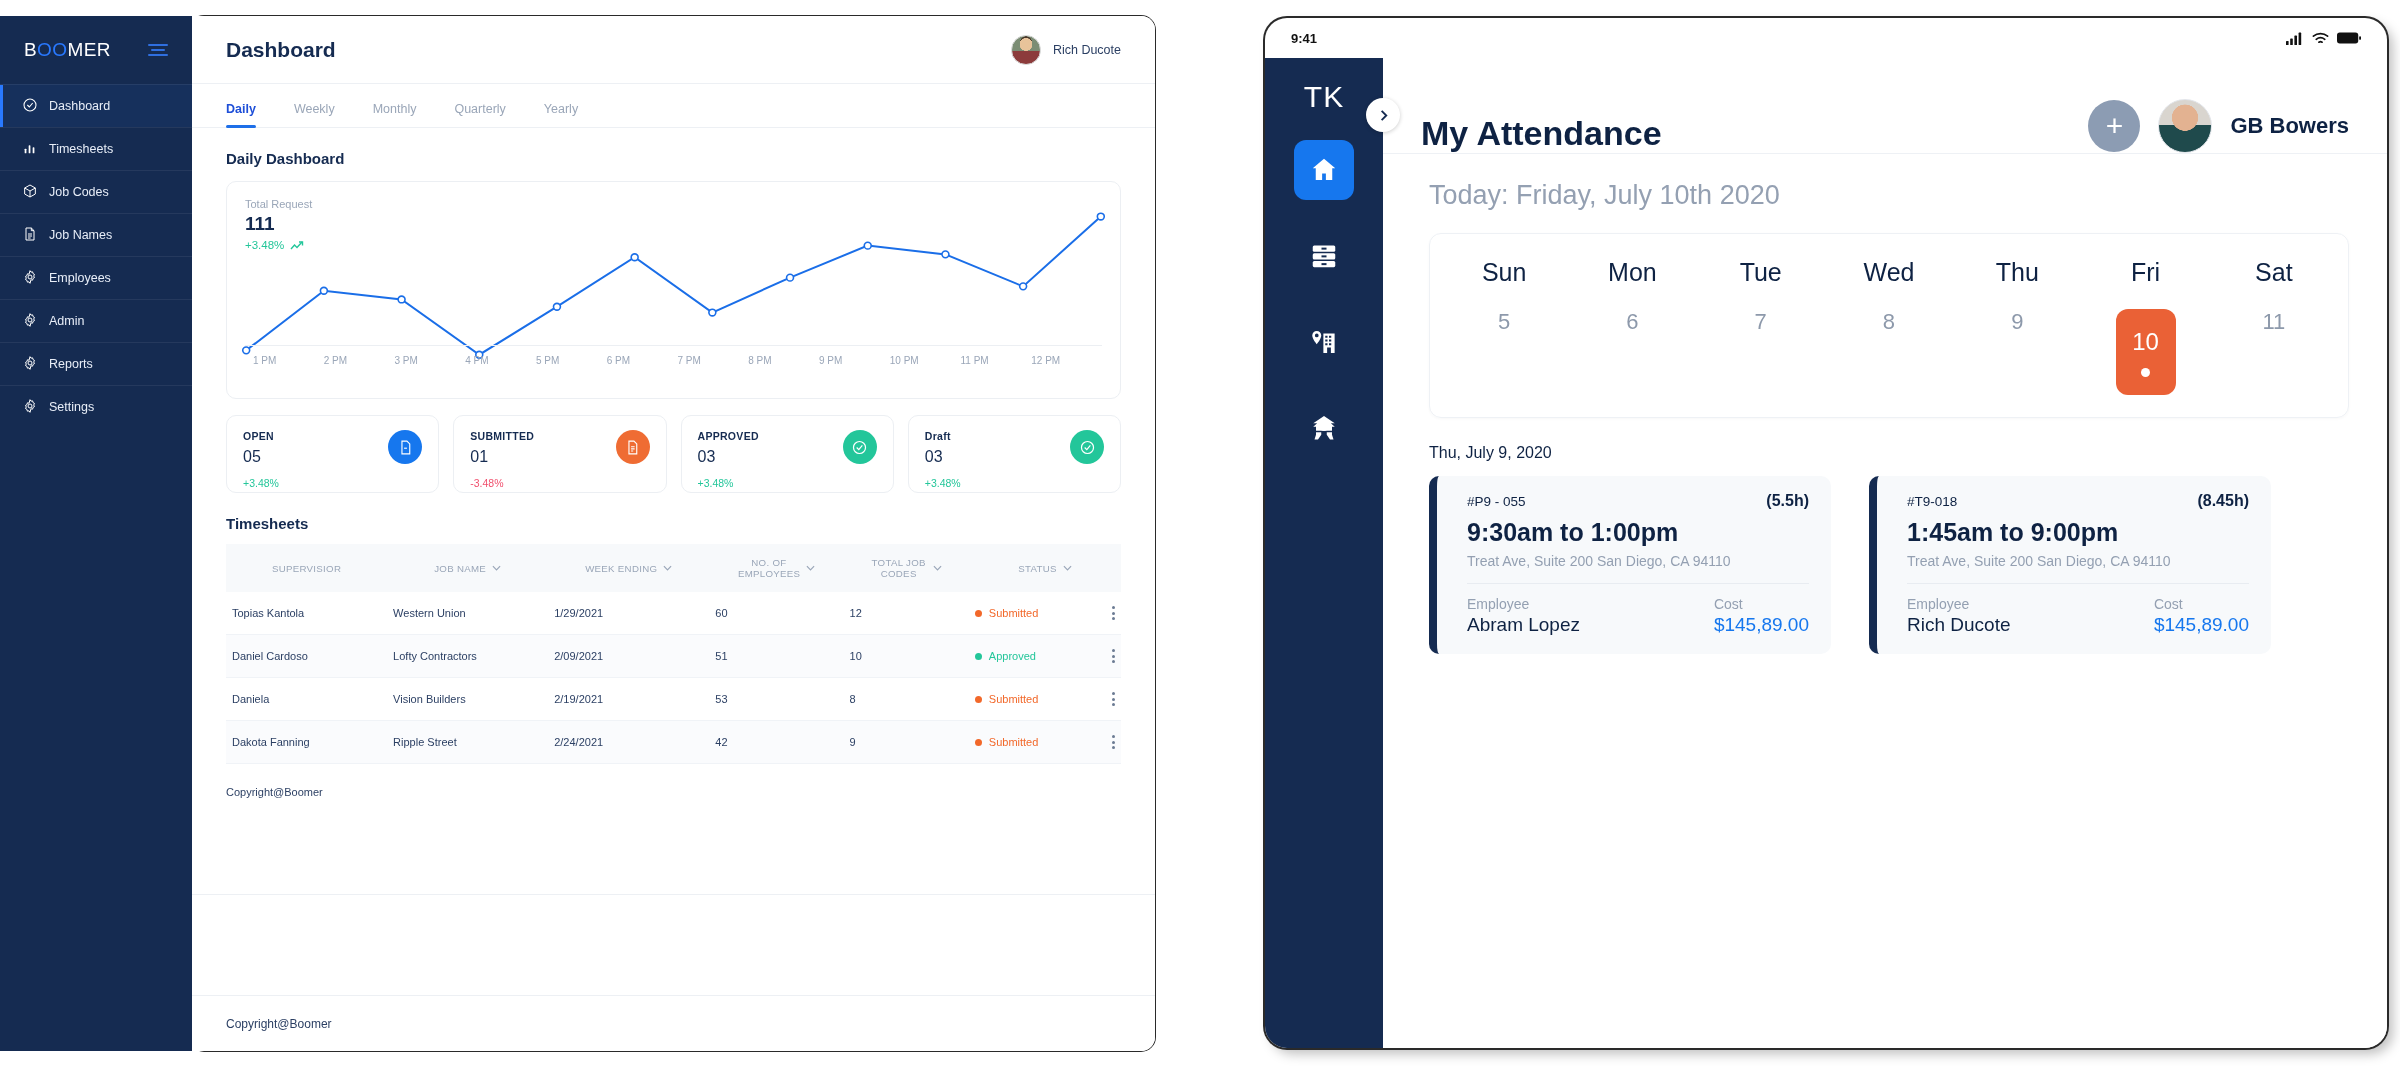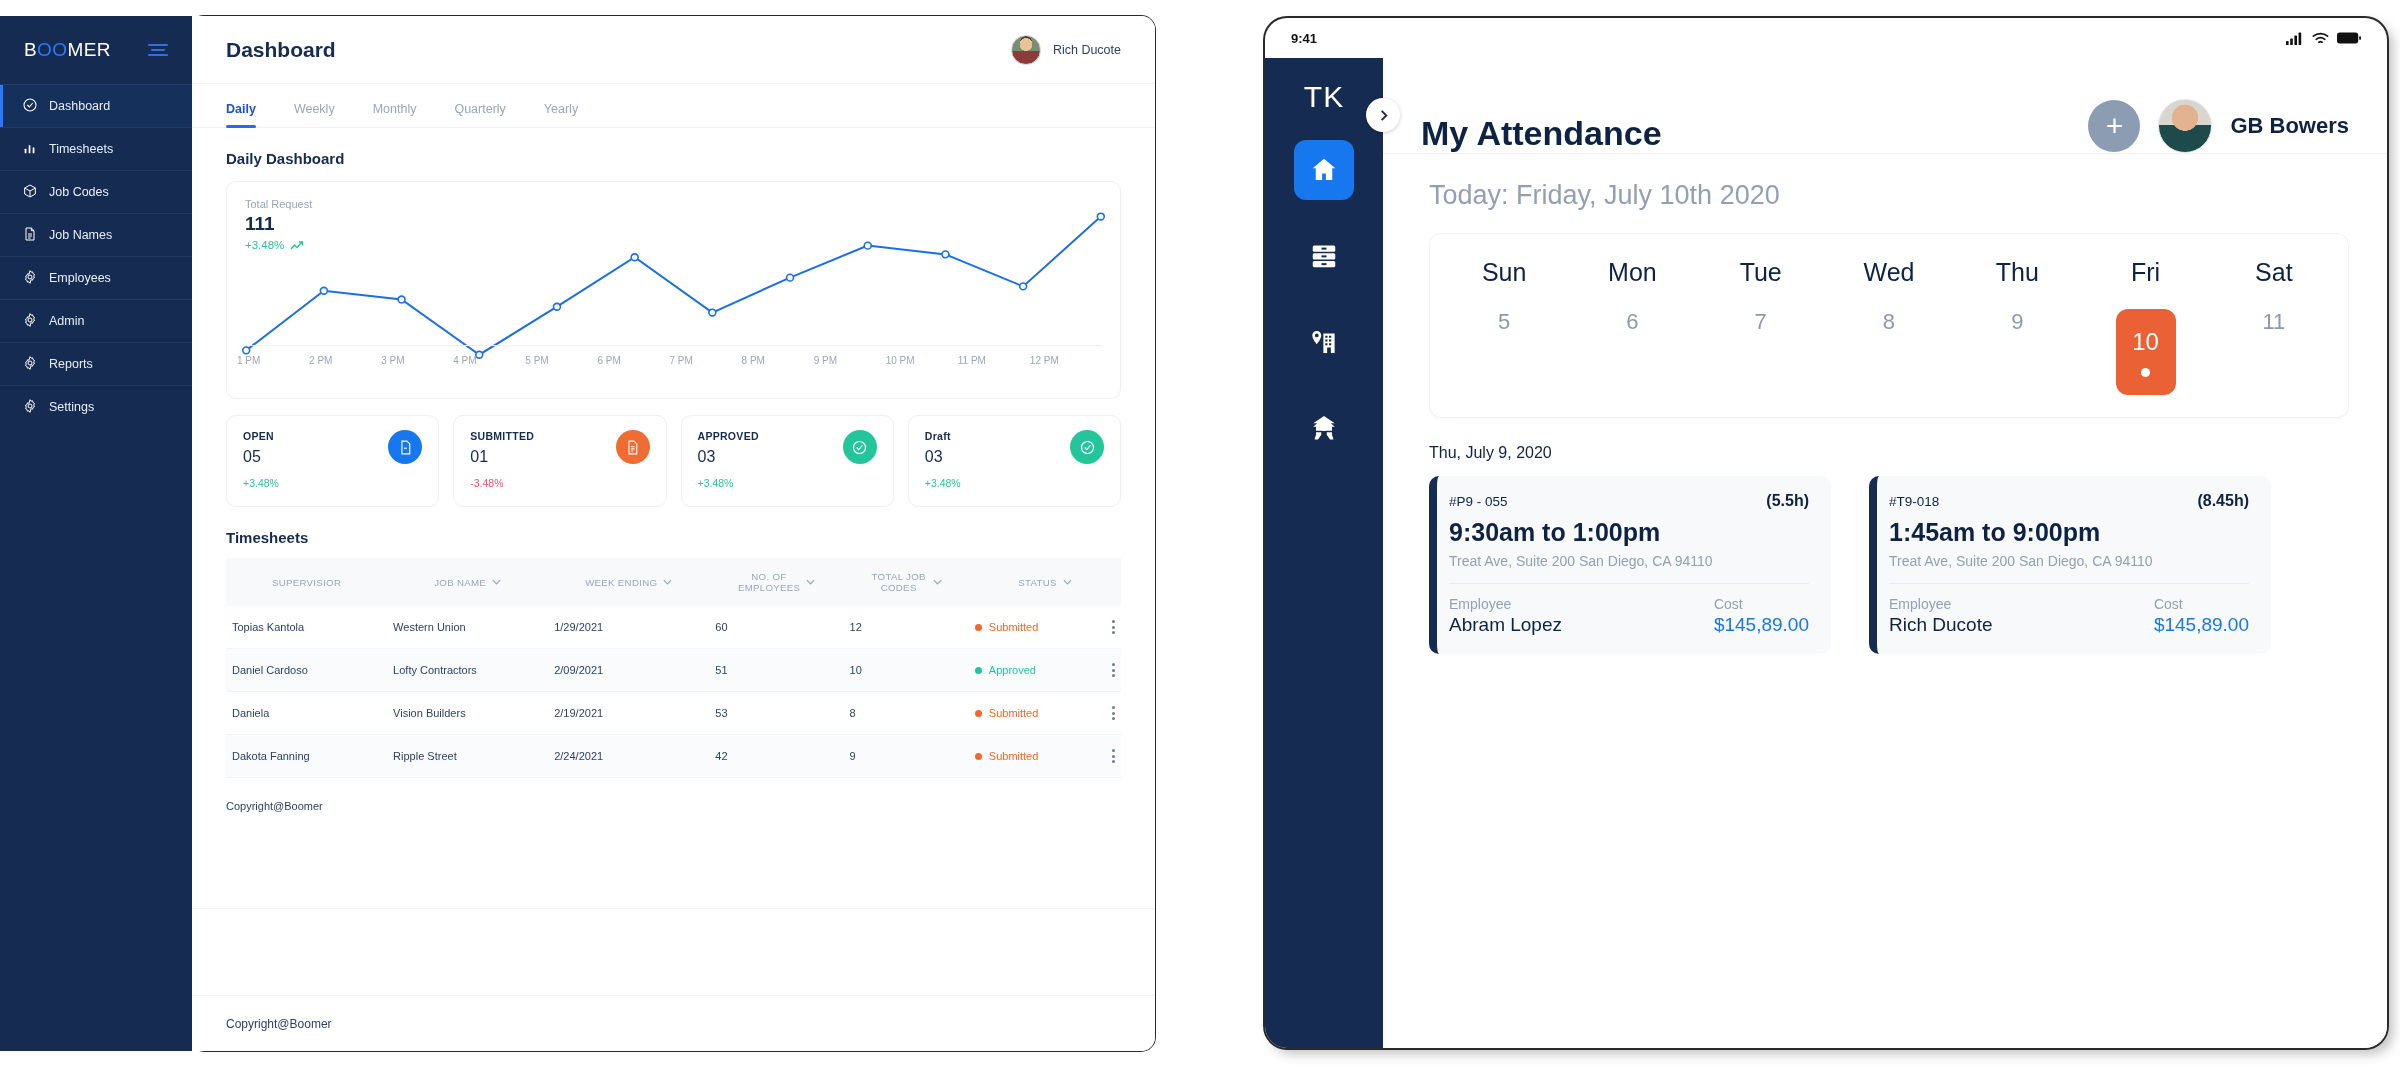"1 PM" .chart-axis { left: 10px -> 26px }
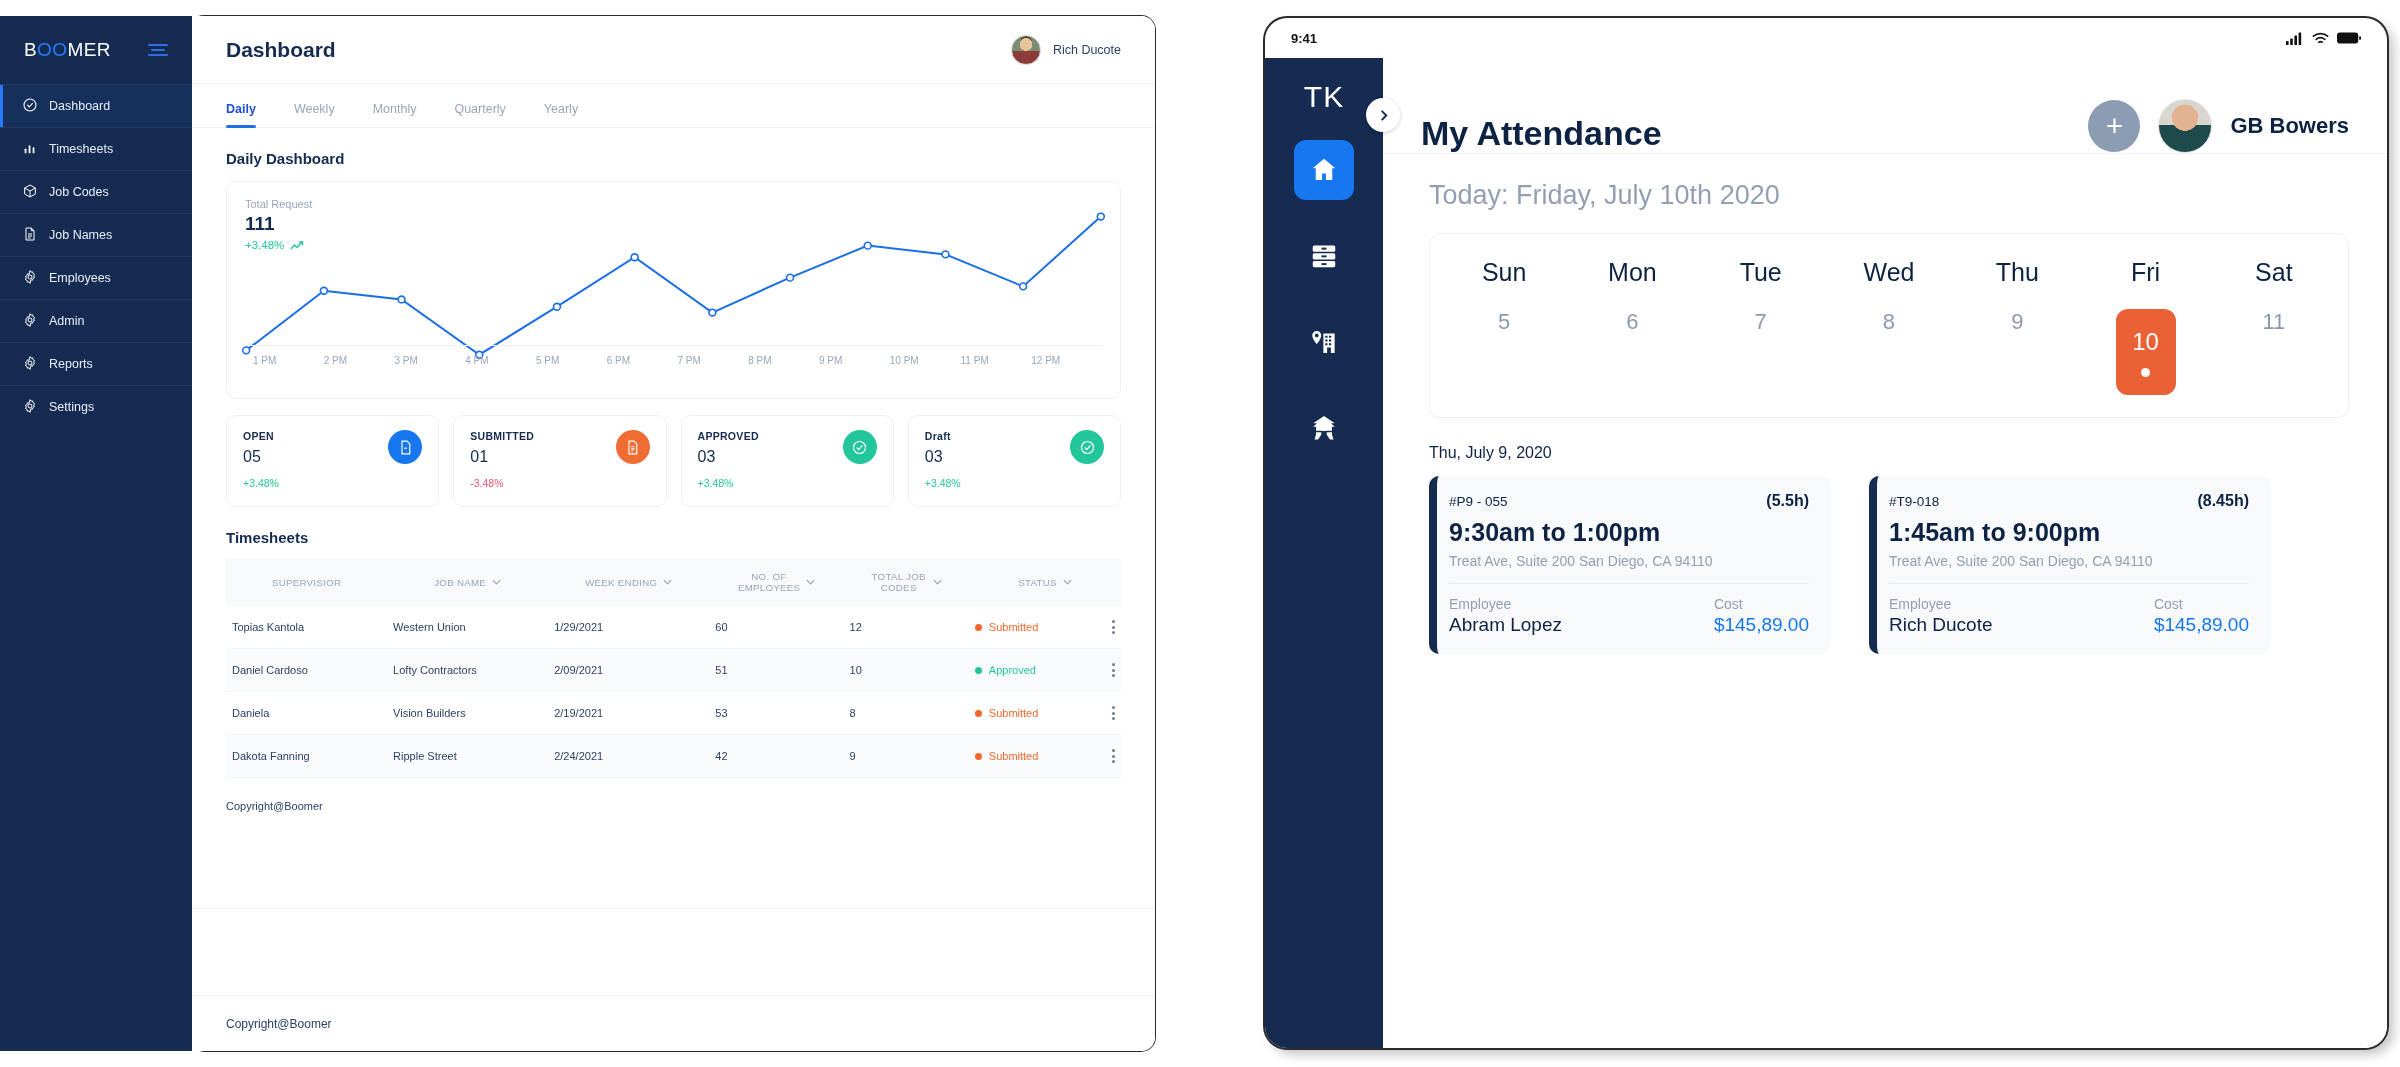"OPEN" .stat { height: 92px -> 78px }
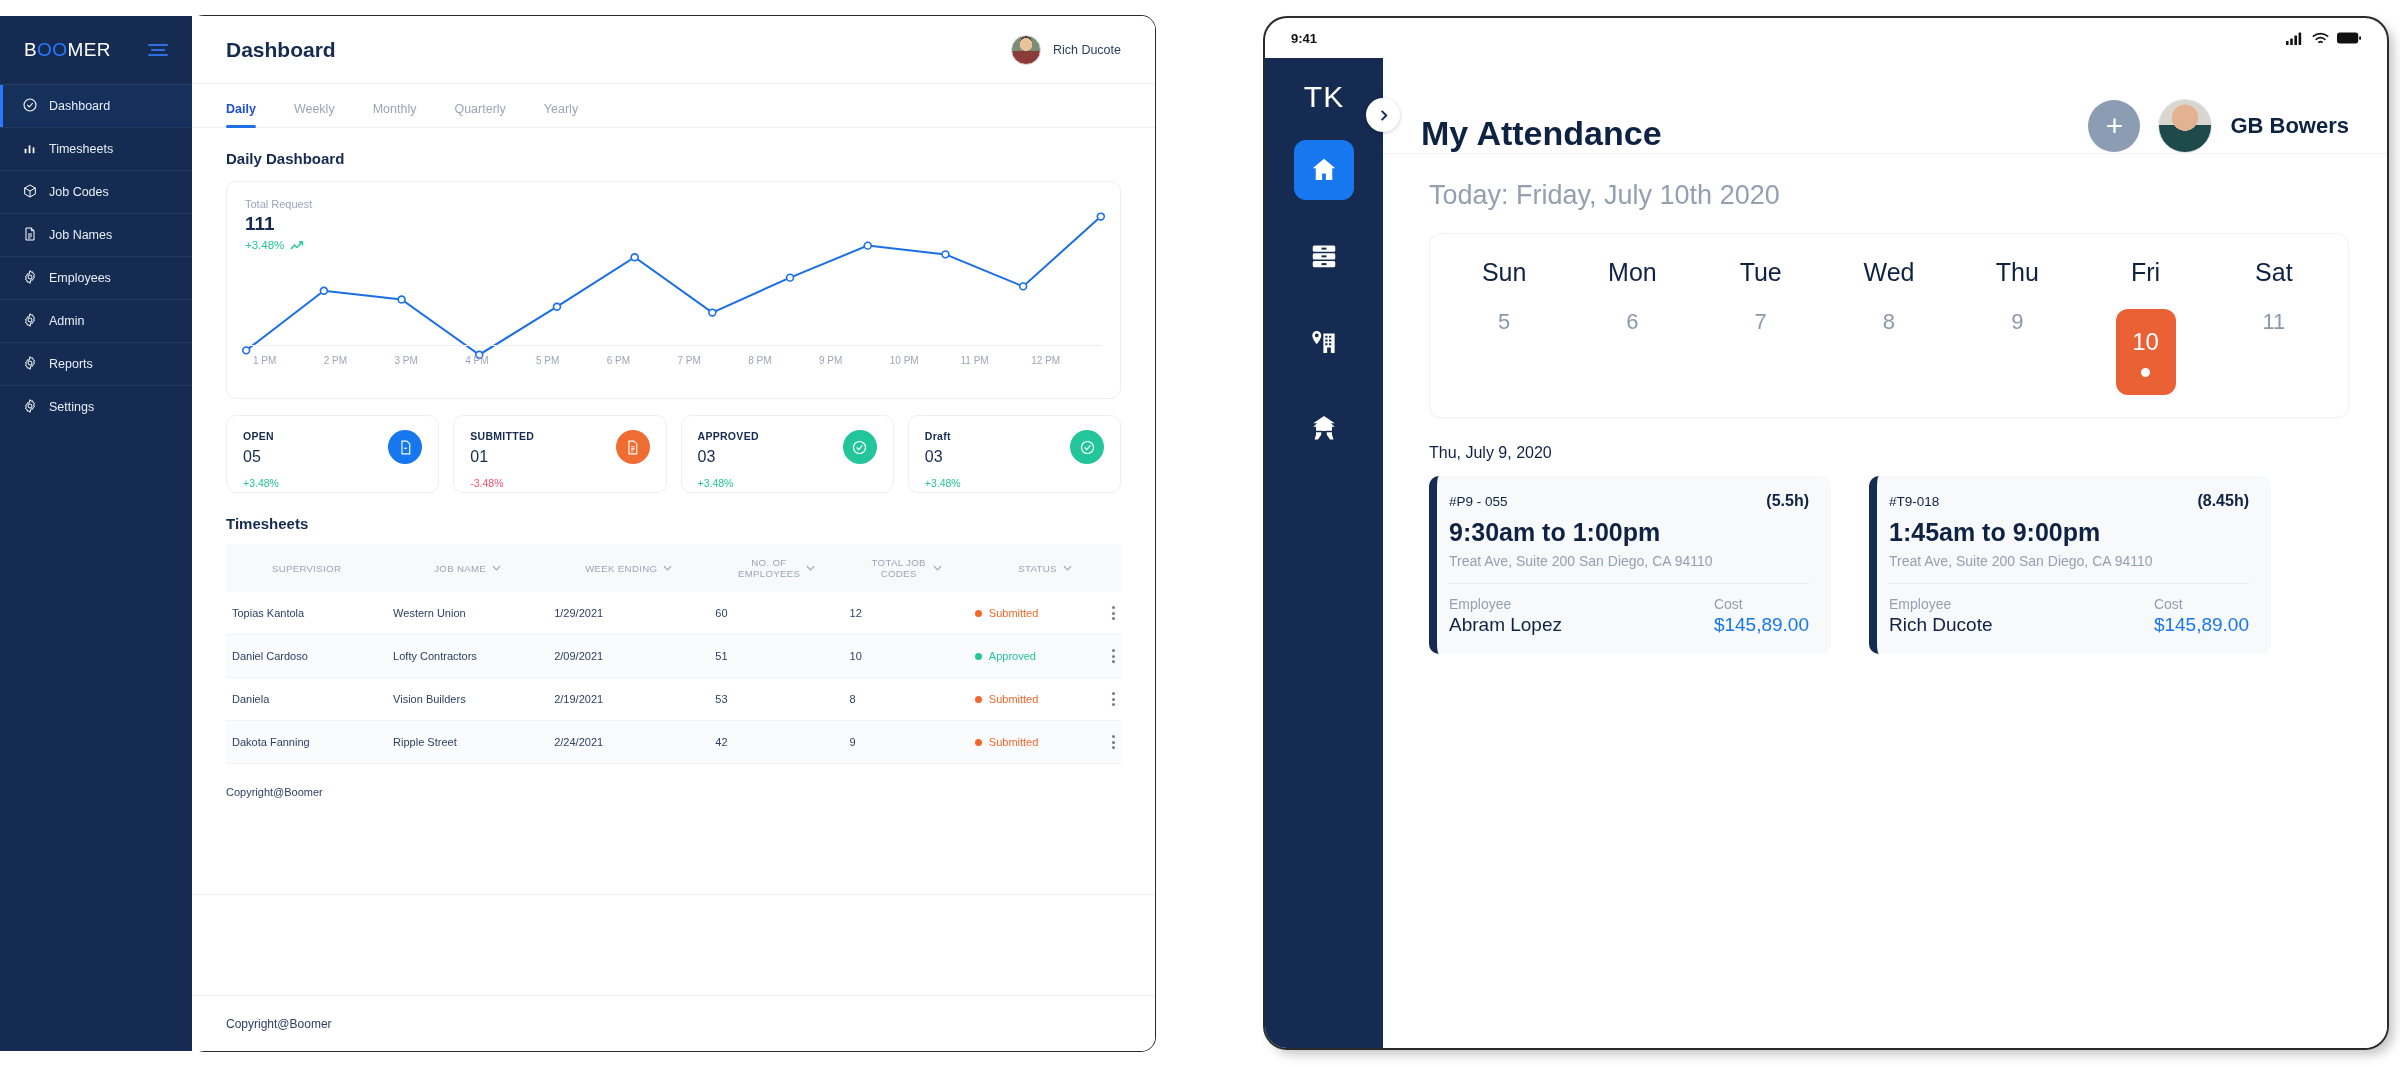"#P9 - 055" .acard { padding: 16px 22px 18px 12px -> 16px 22px 18px 30px }
